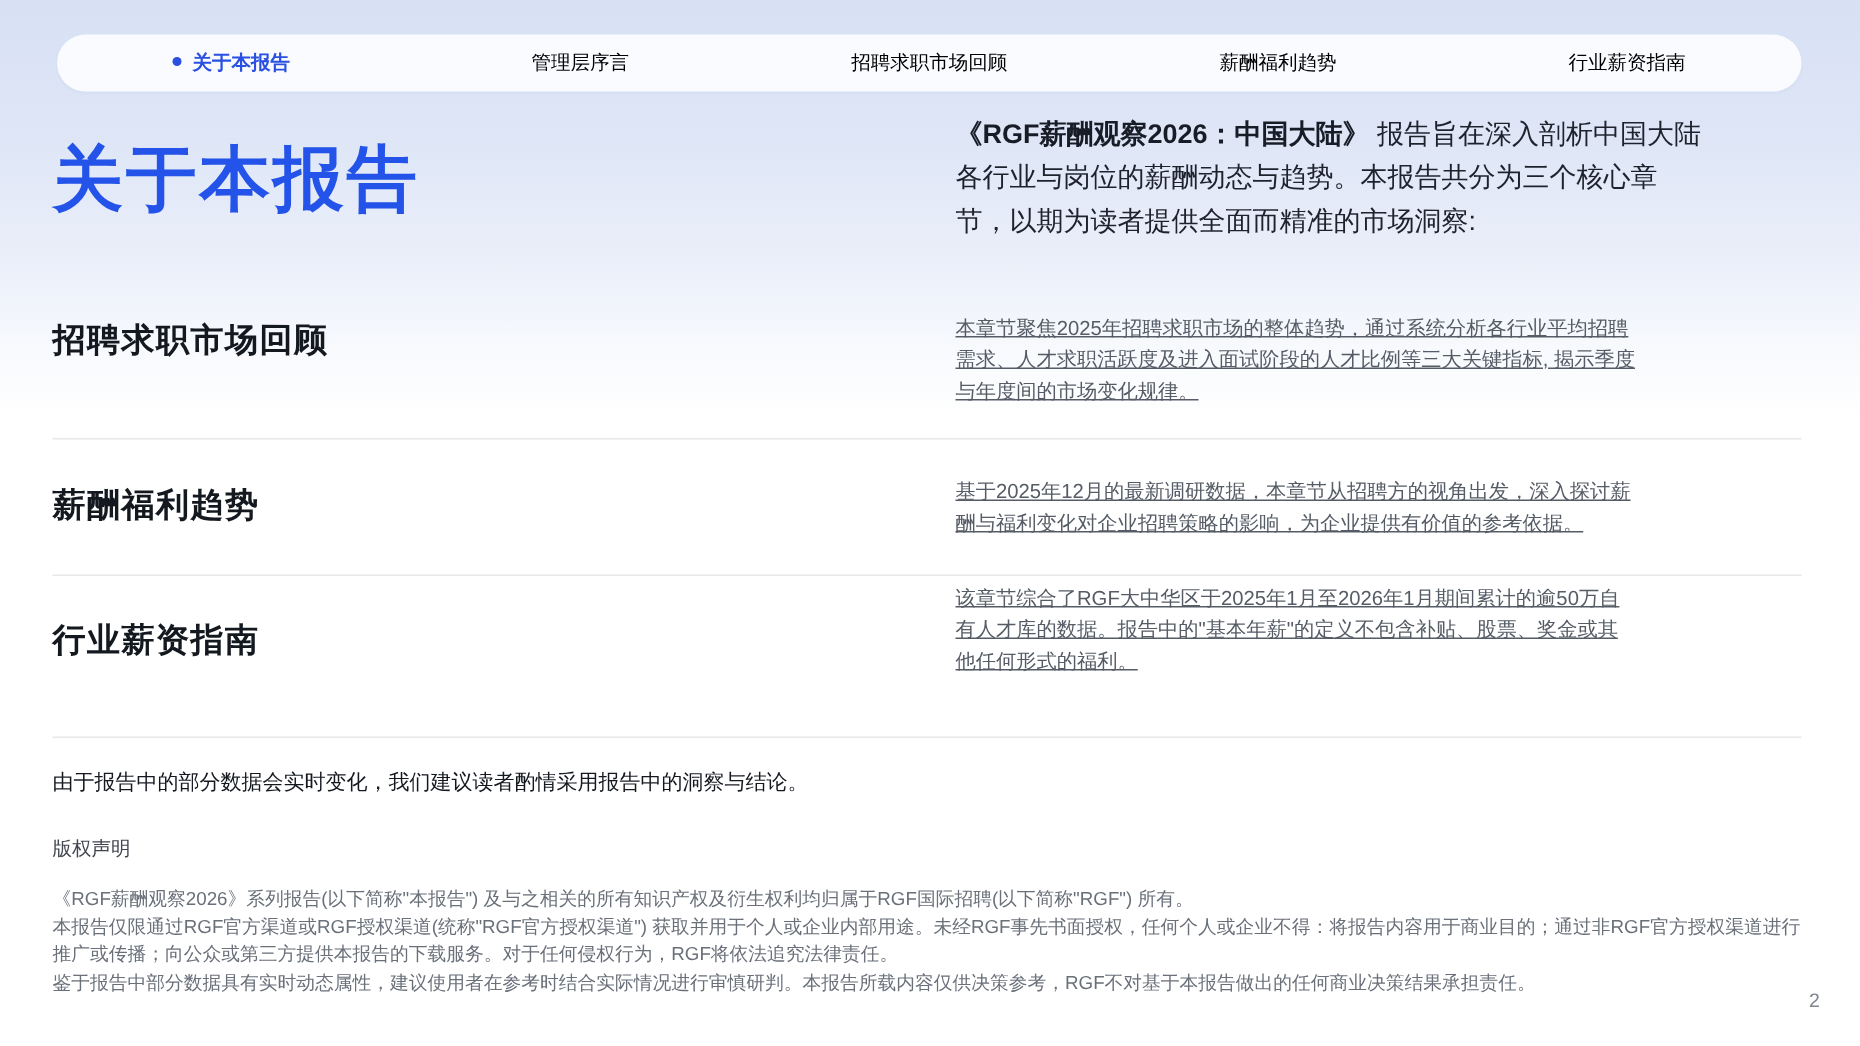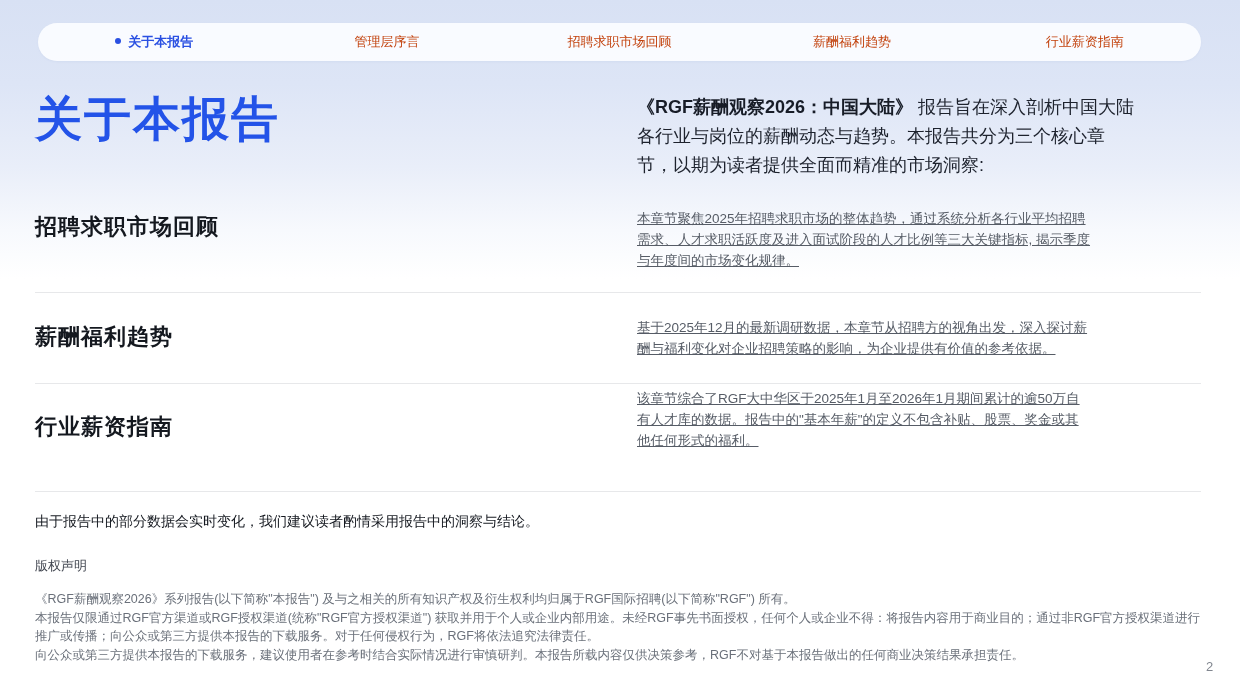"管理层序言" .nav-tab { color: #c2410c -> #000000 }
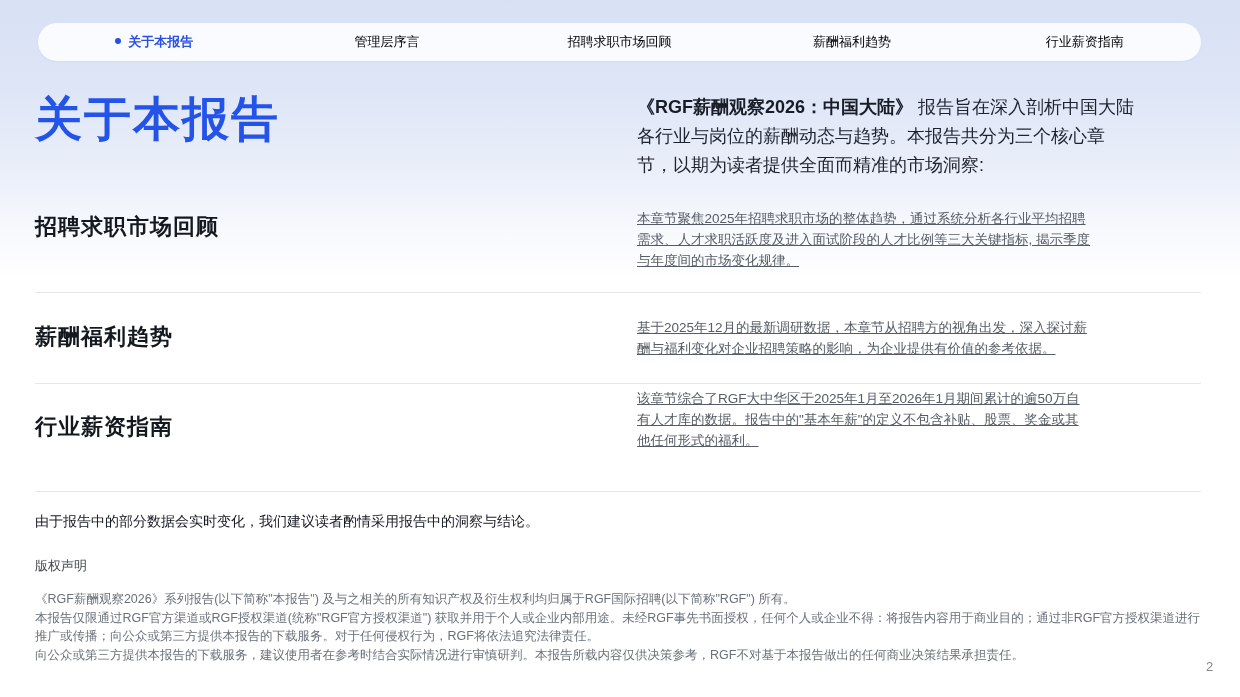"《RGF薪酬观察2026：中国大陆》" .hero-intro { top: 93px -> 75px }
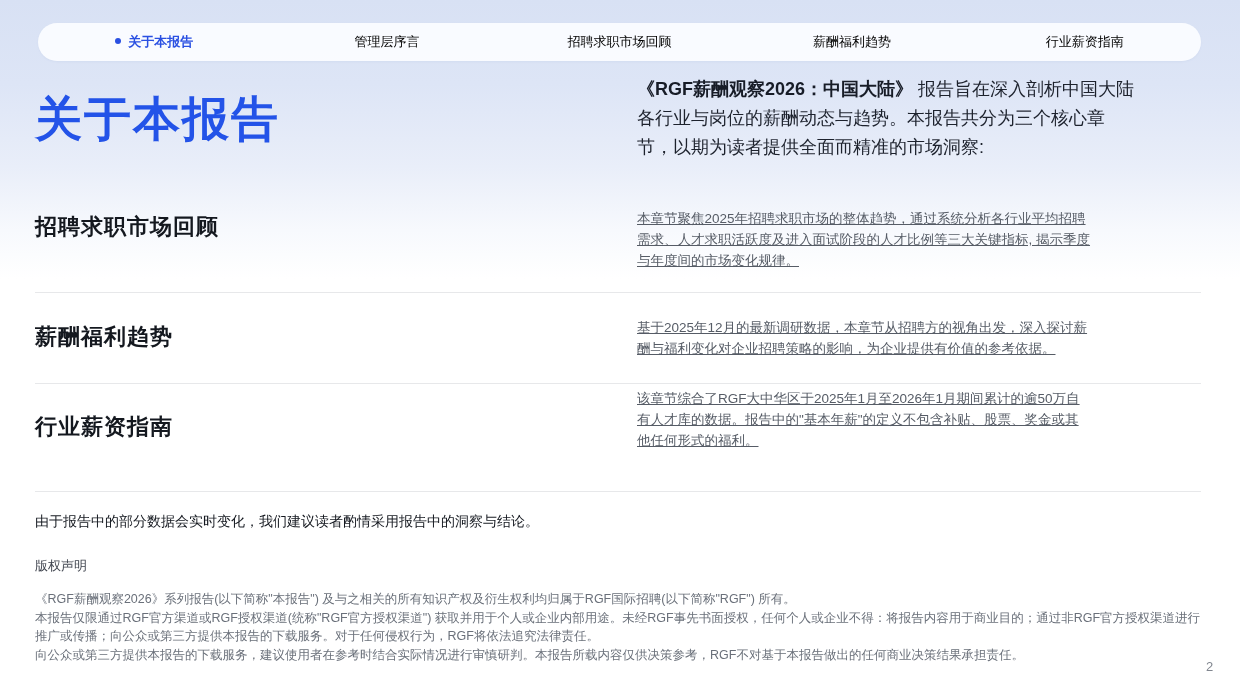"向公众或第三方提供本报告的下载服务，建议使用者在参考时结合实际情况进行审慎研判。" p { text: 向公众或第三方提供本报告的下载服务 -> 鉴于报告中部分数据具有实时动态属性 }
